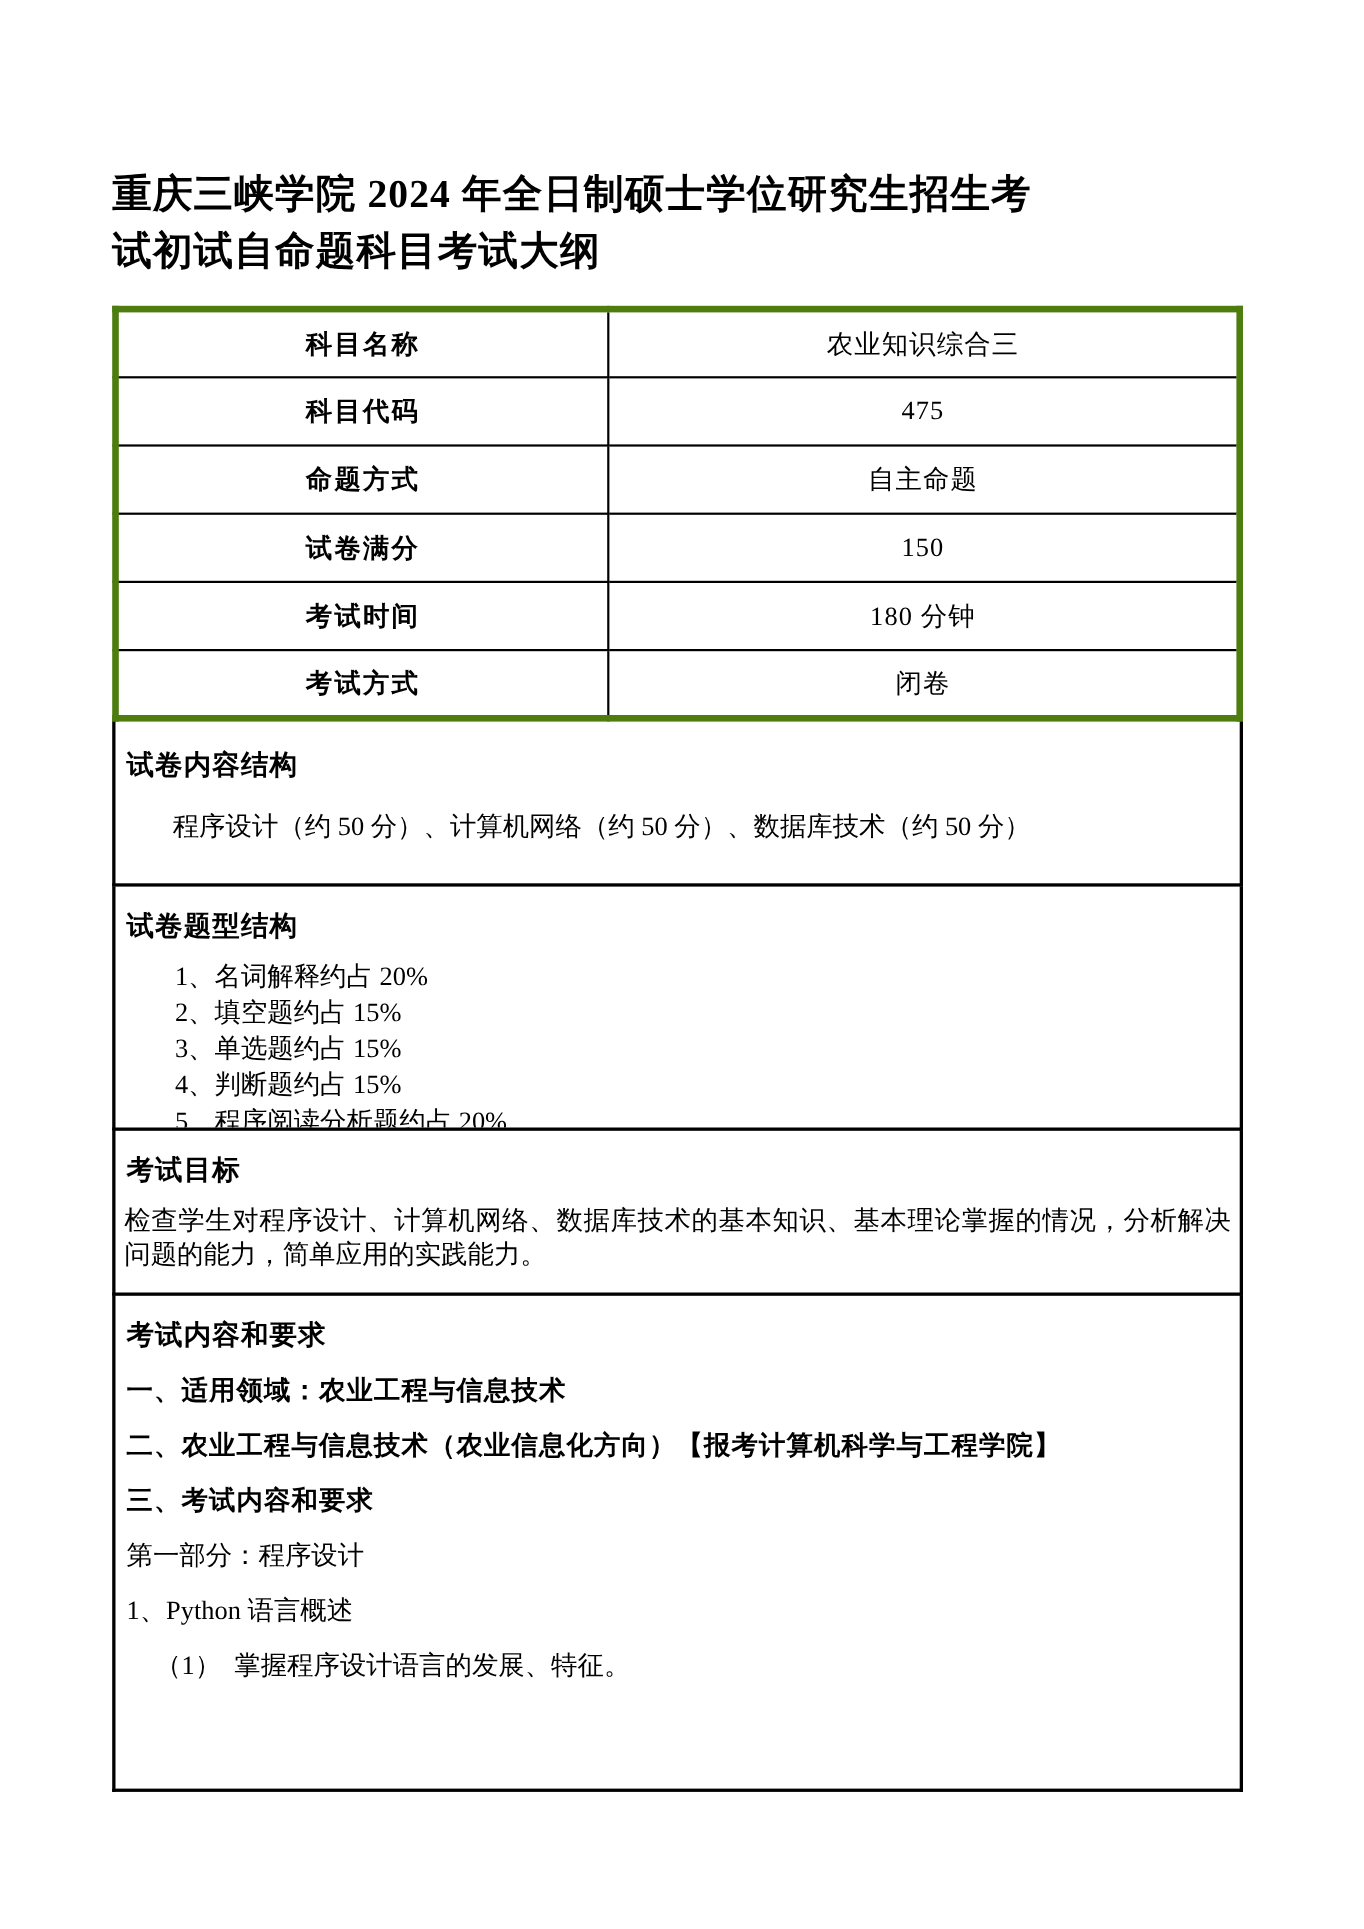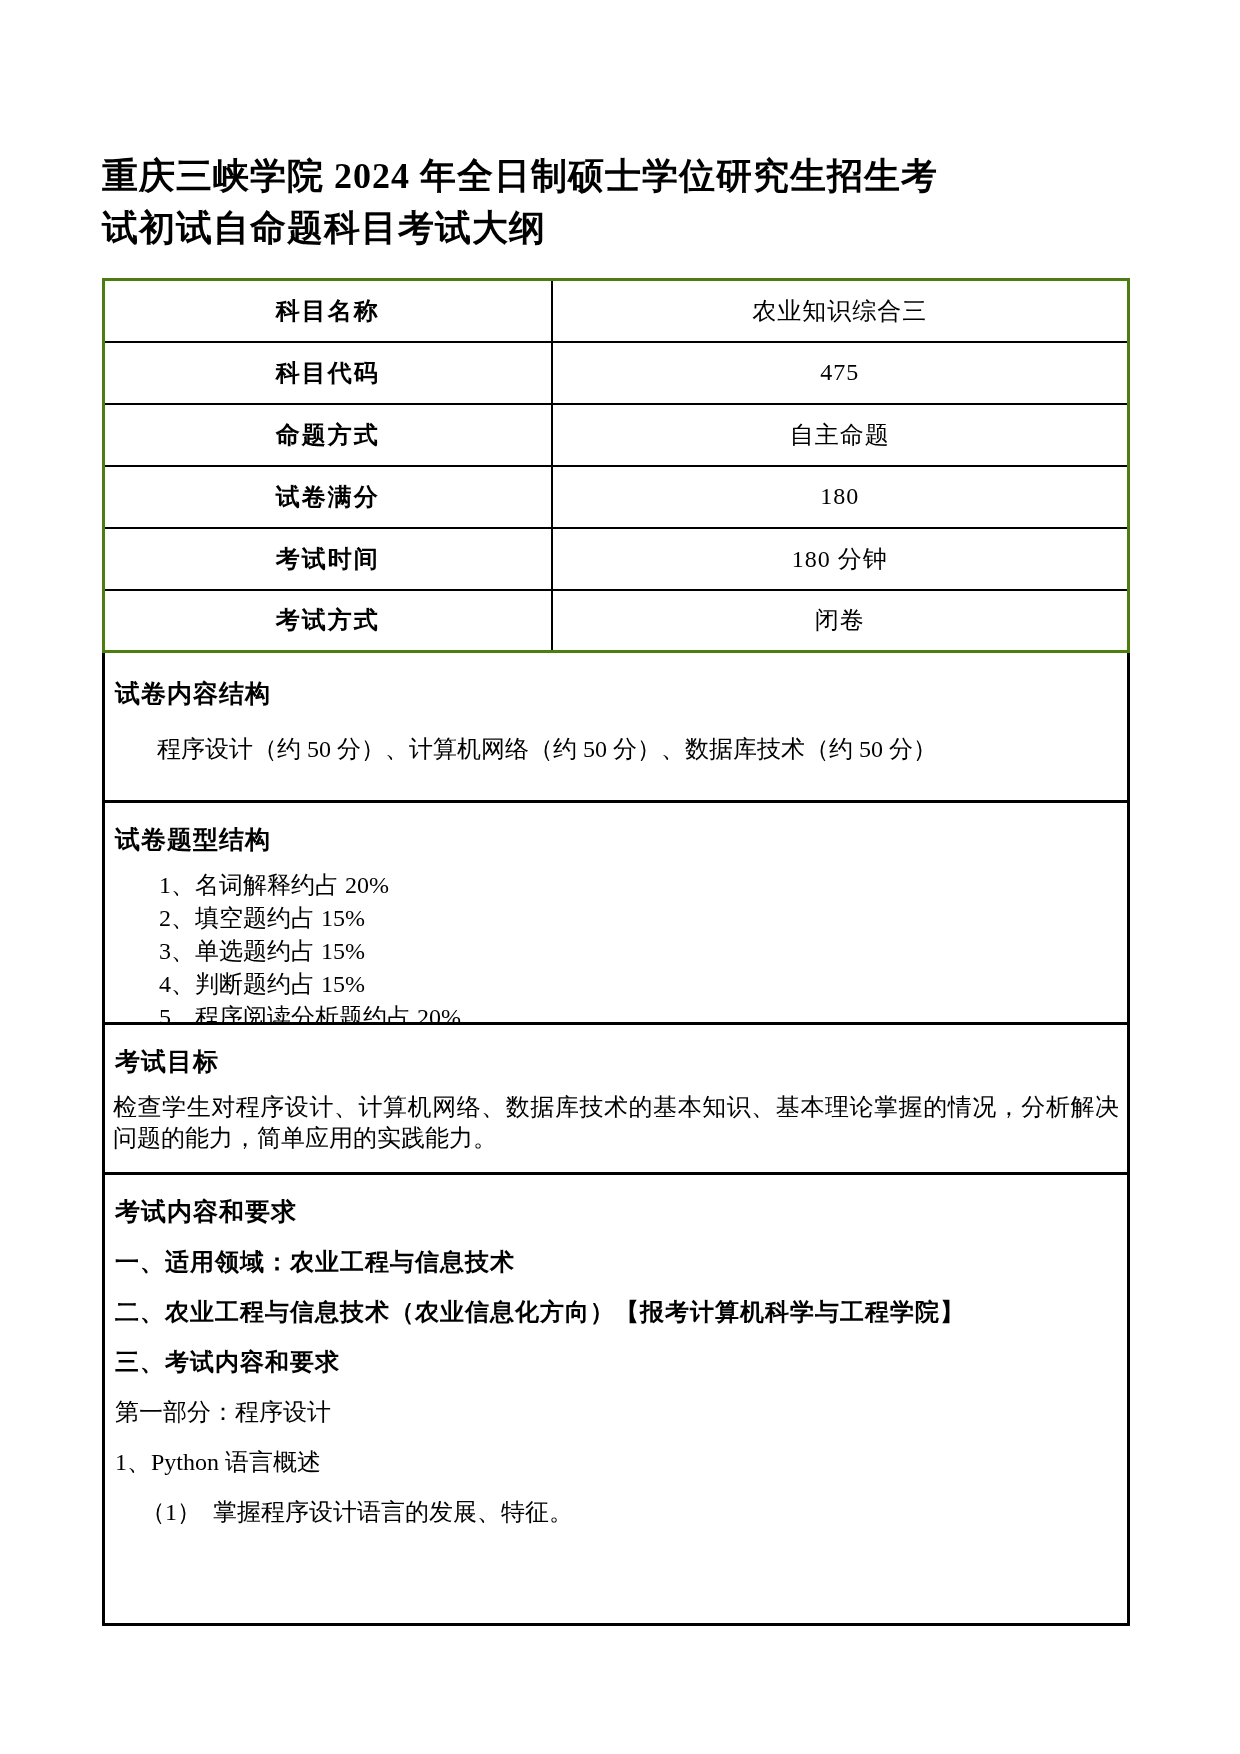"科目名称" table.info-table { border: 3px solid #4d7c0f -> 6px solid #4d7c0f }
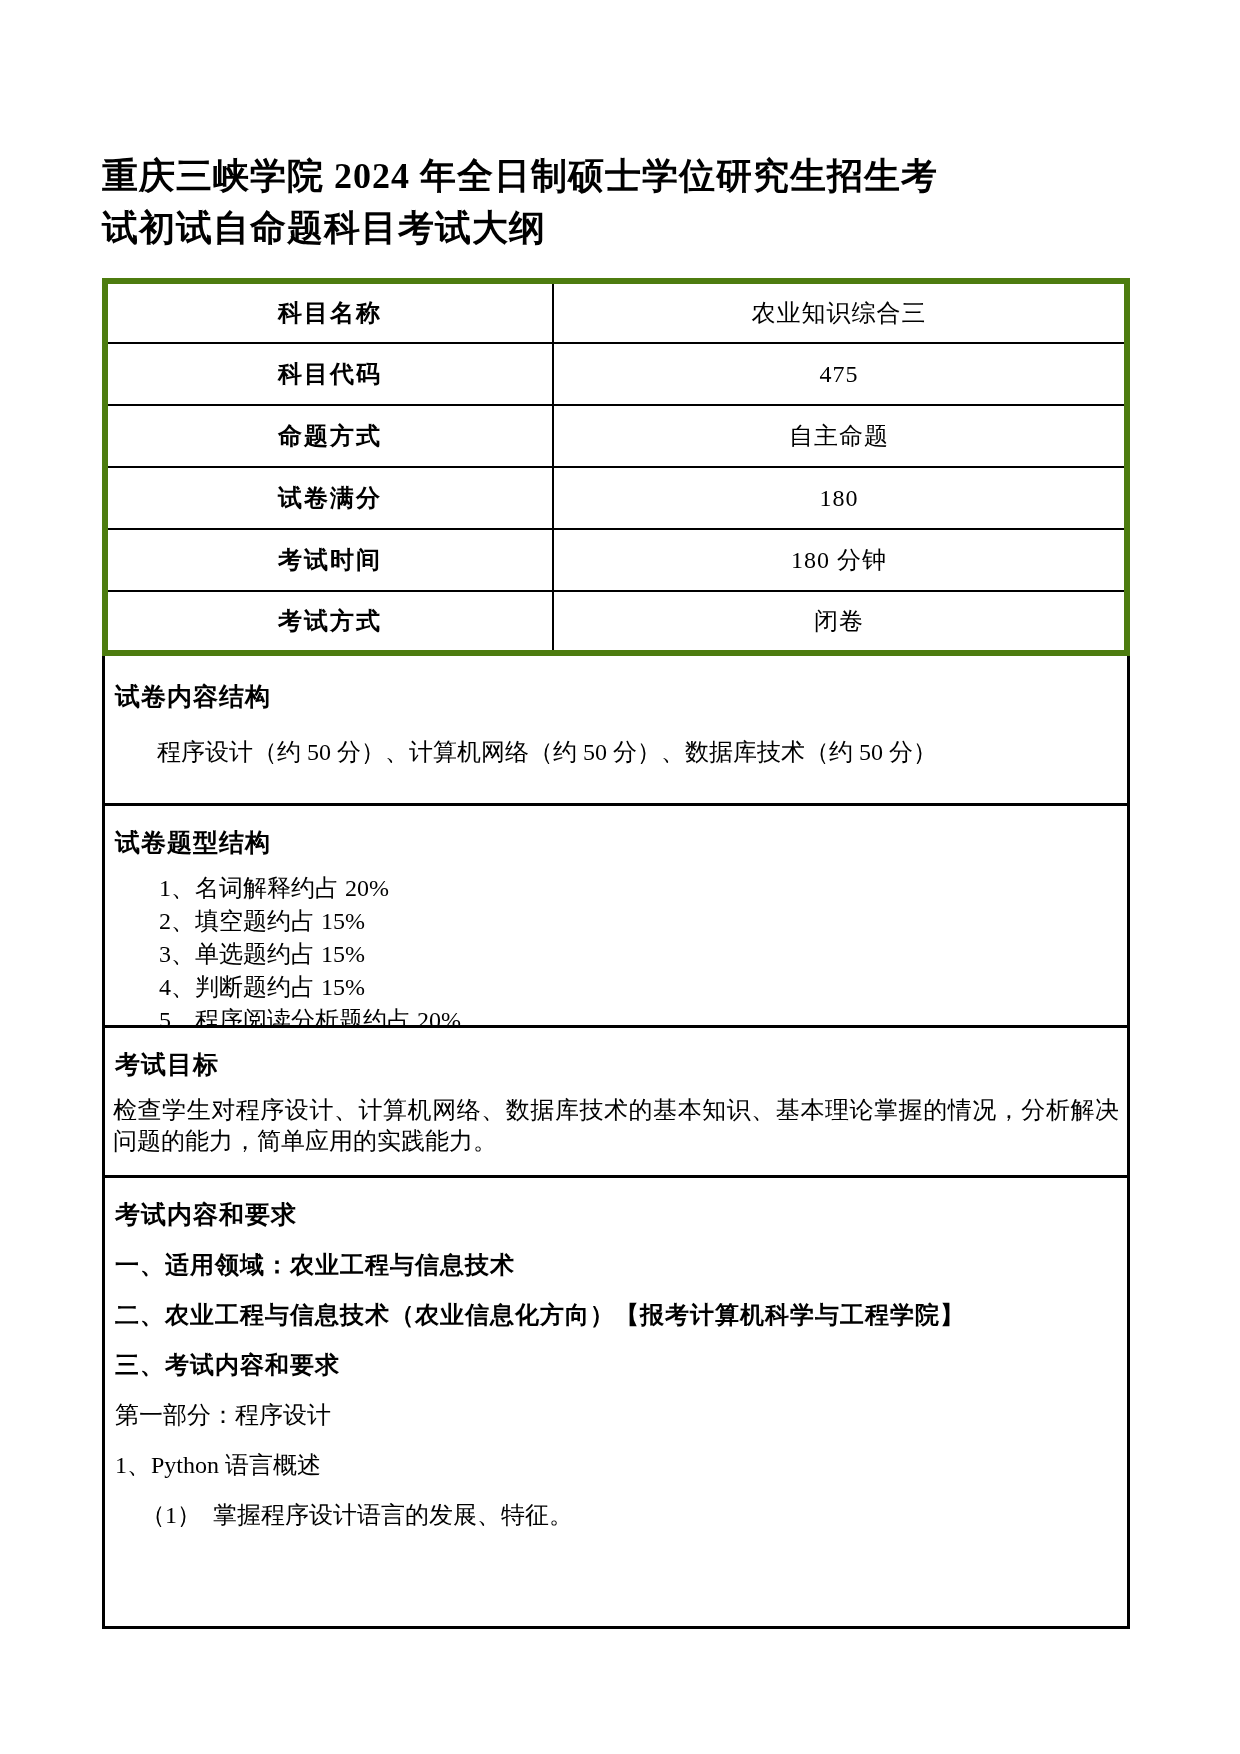"180" td.info-value { text: 180 -> 150 }
